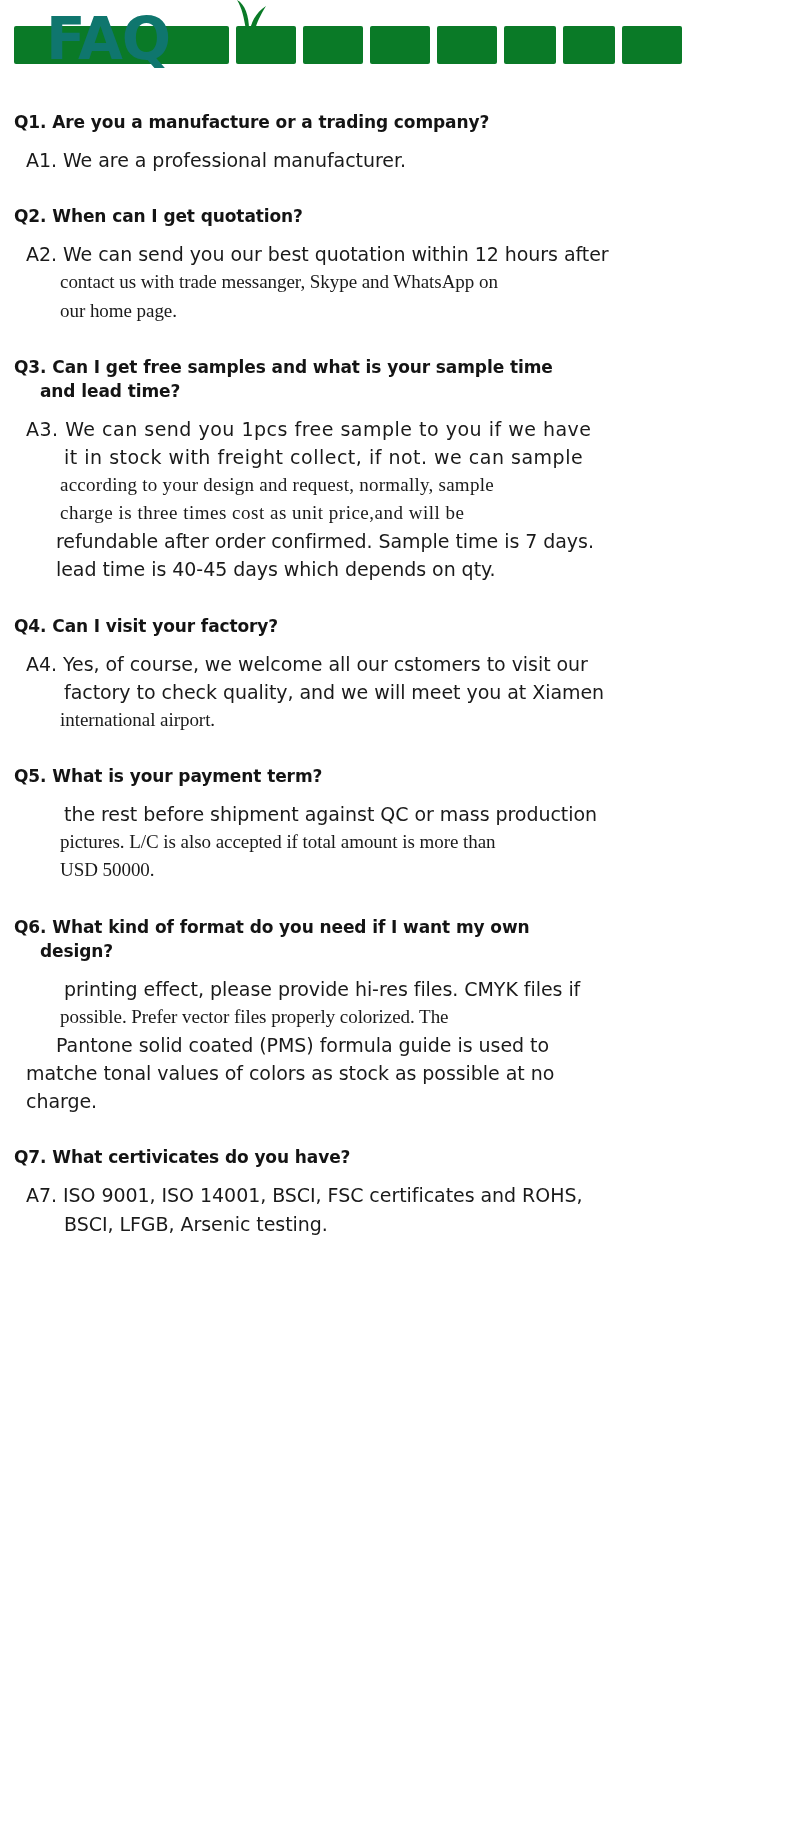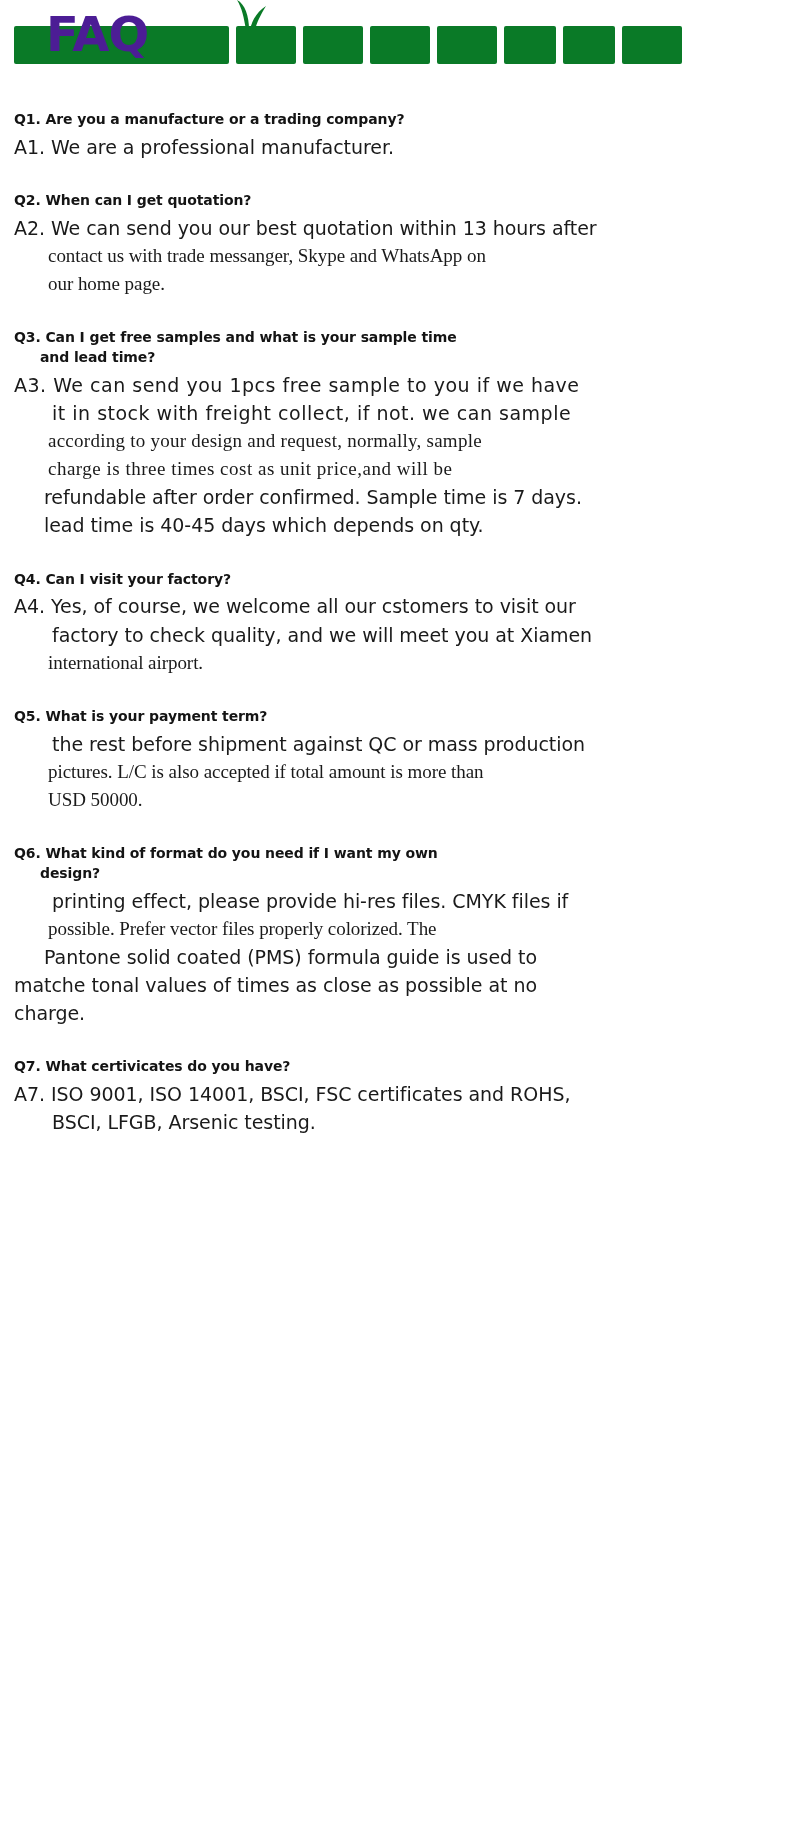"FAQ" .faq-title { color: #4c1d95 -> #0f766e; font-size: 48px -> 58px }
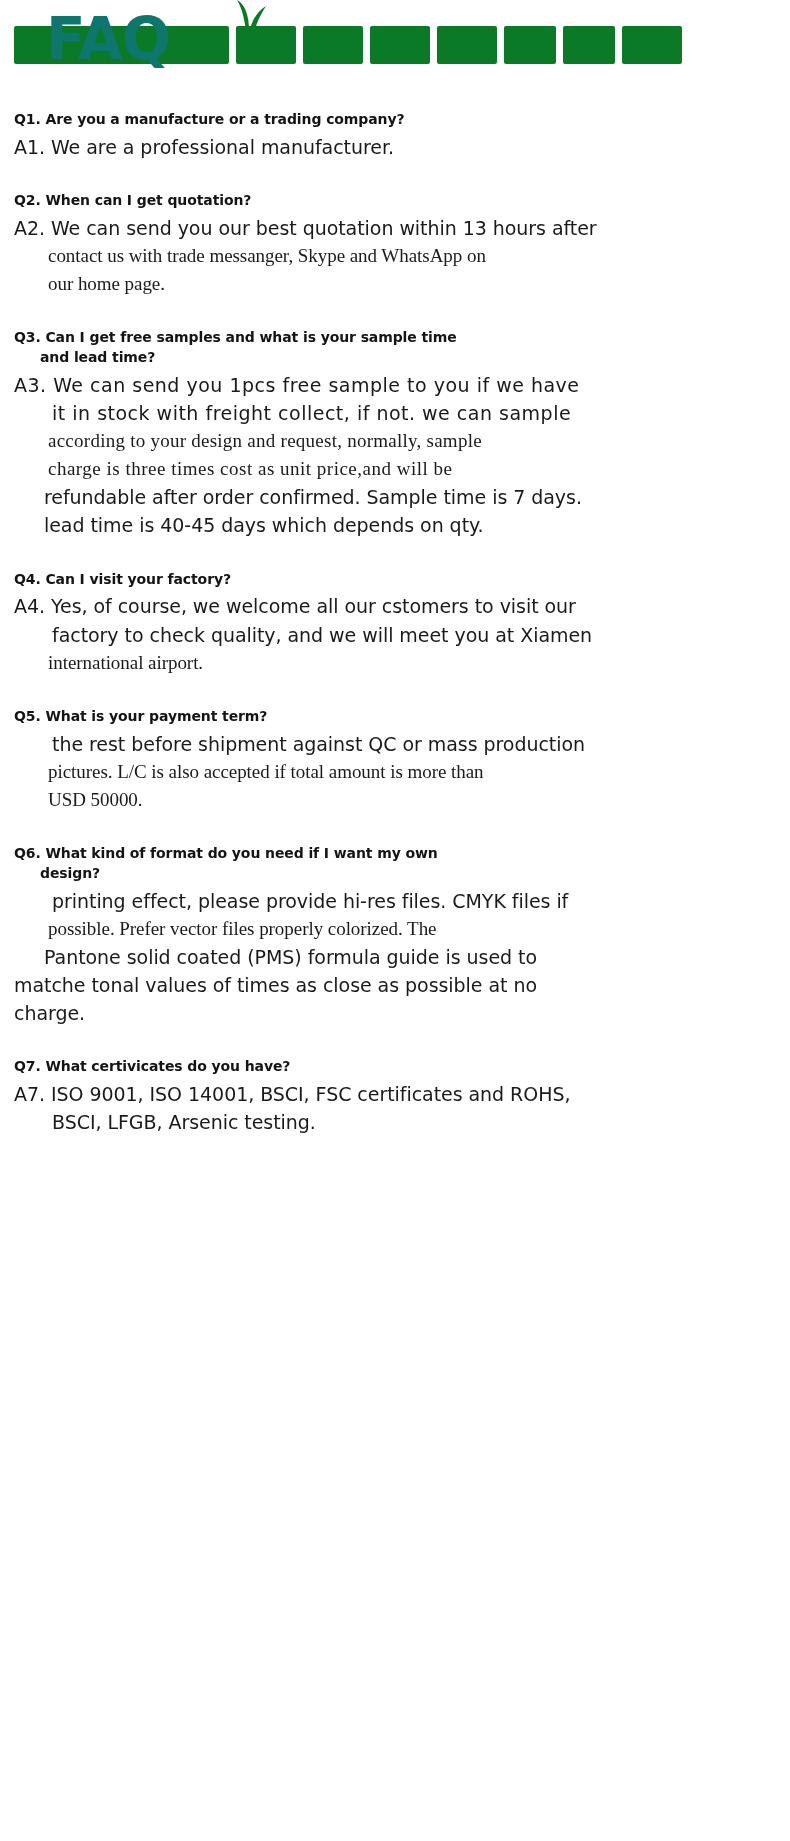"Q1. Are you a manufacture" .q { font-size: 14px -> 17px }
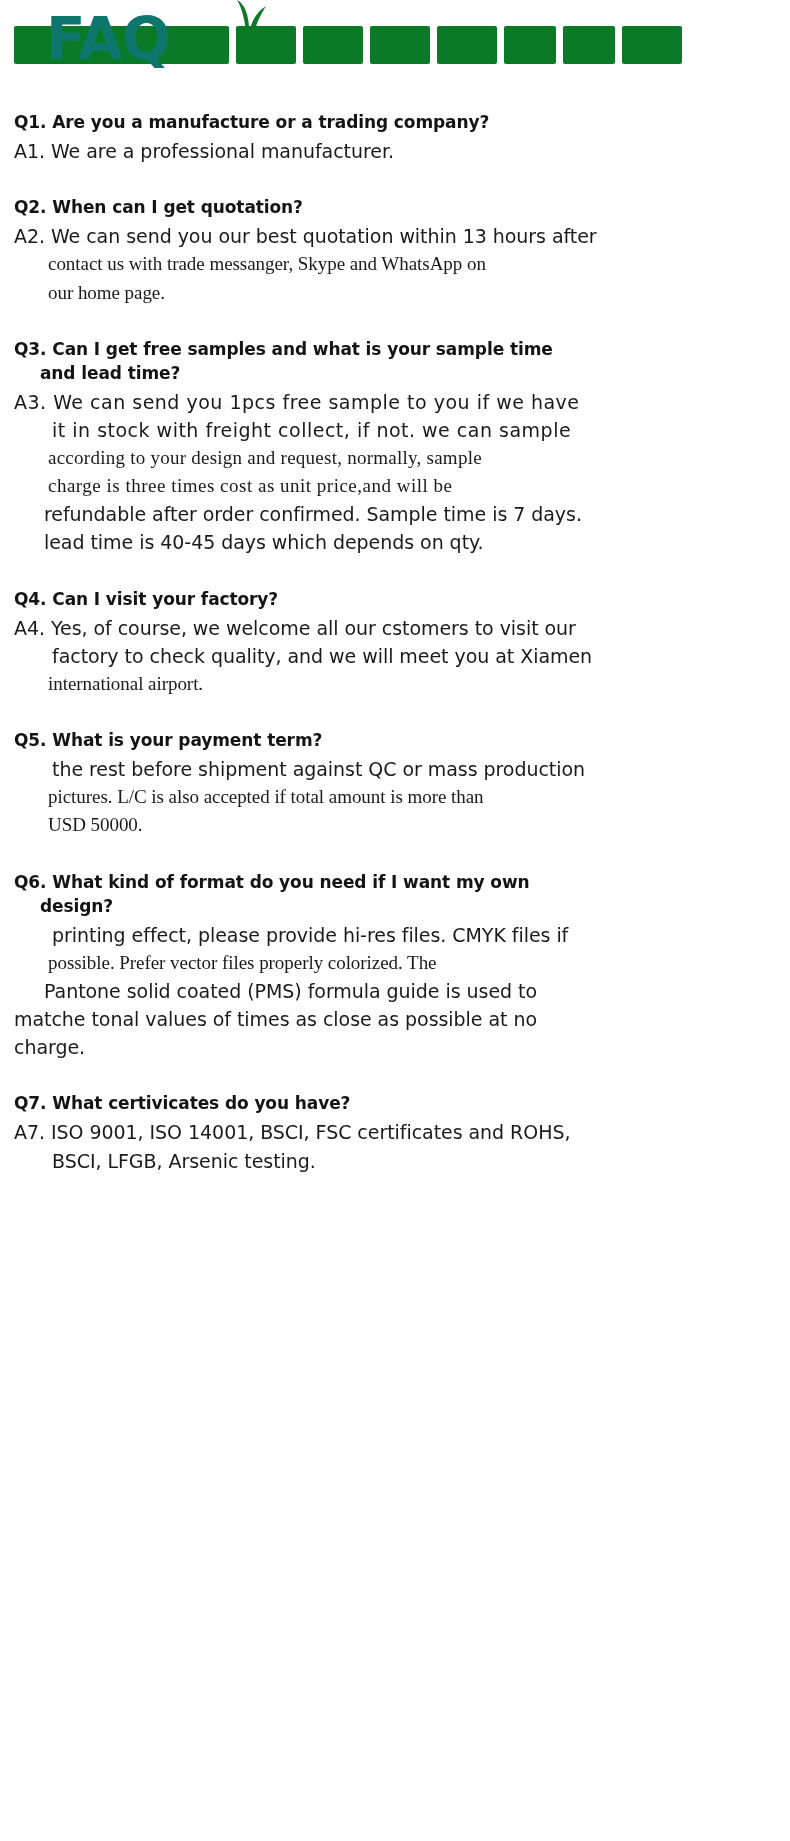"A1. We are a professional" .a { margin: 0 -> 12px }
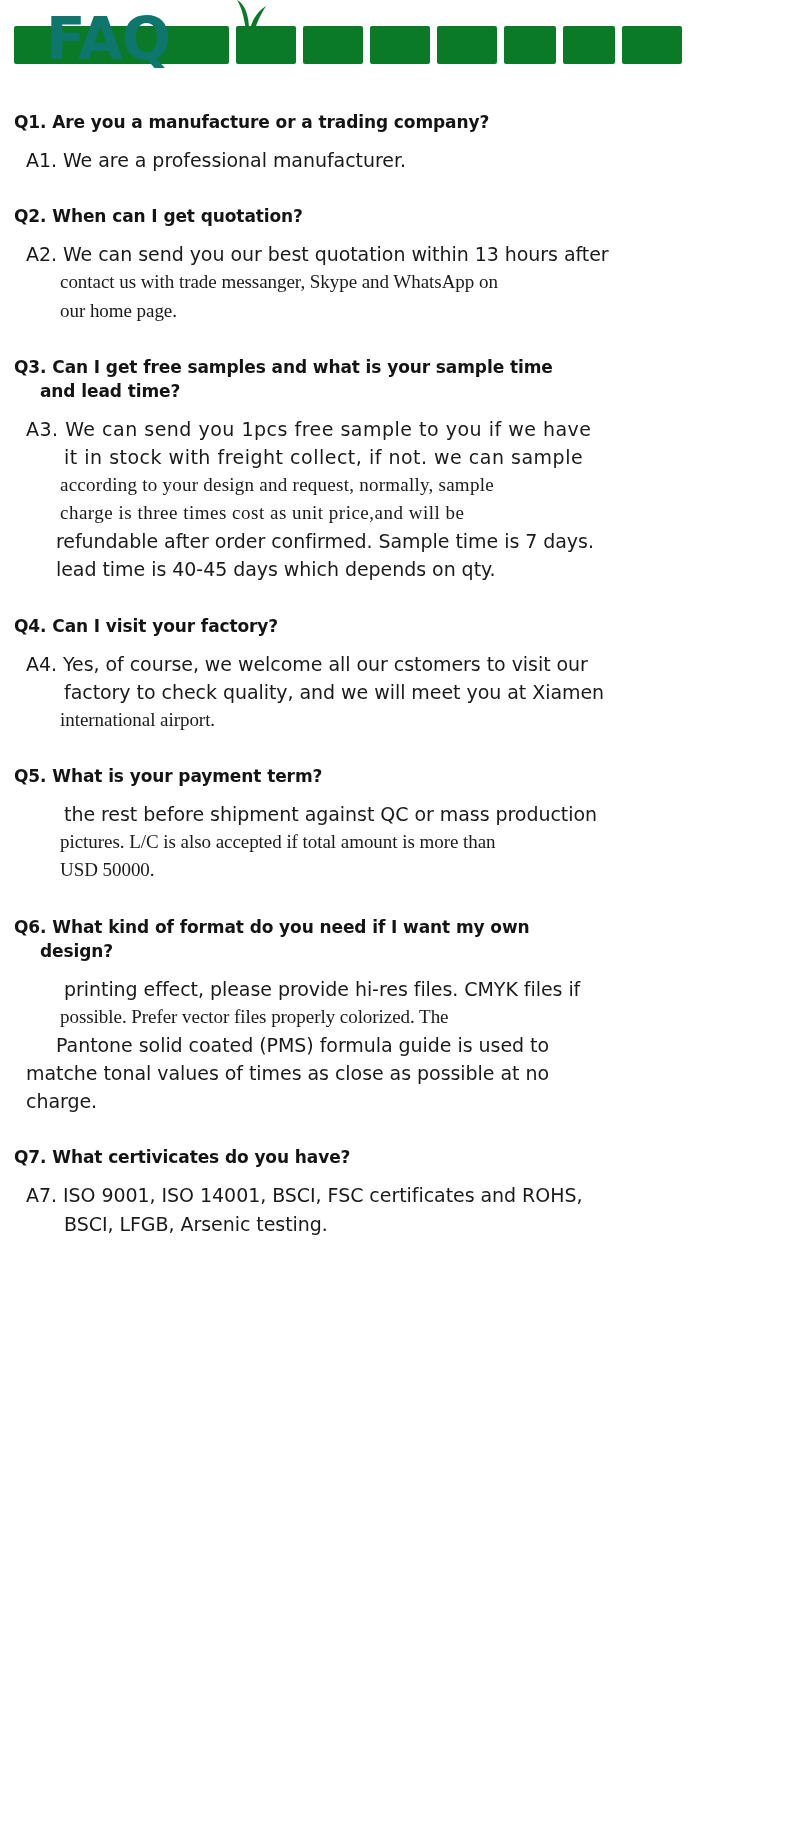"A2. We can send you" span.line { text: 13 -> 12 }
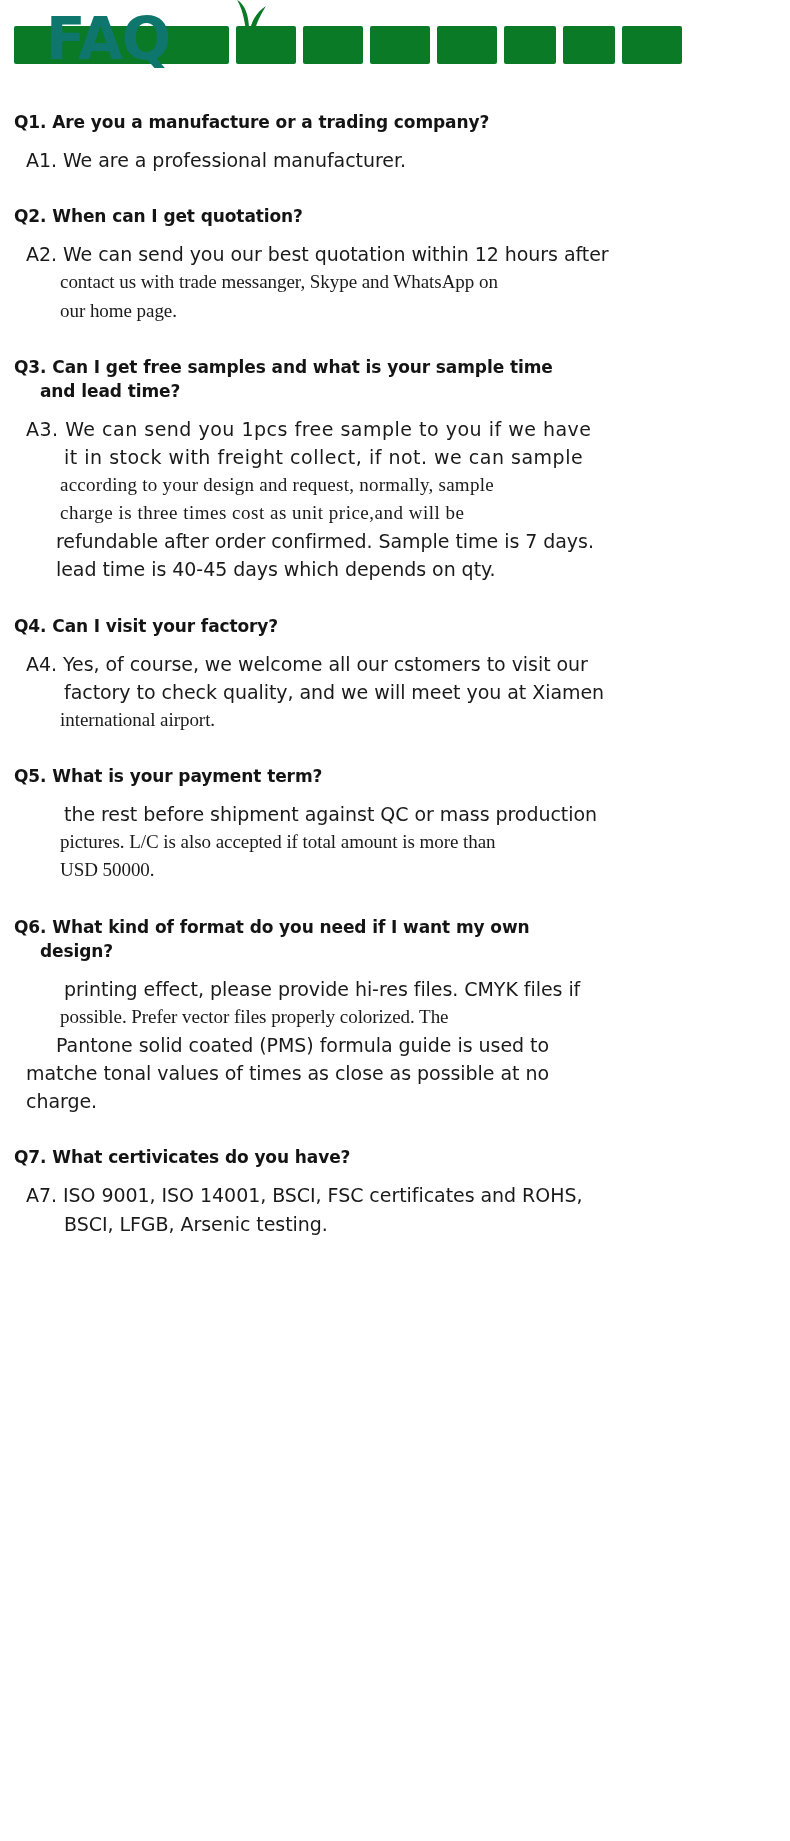"matche tonal values of times" span.line { text: times as close -> colors as stock }
